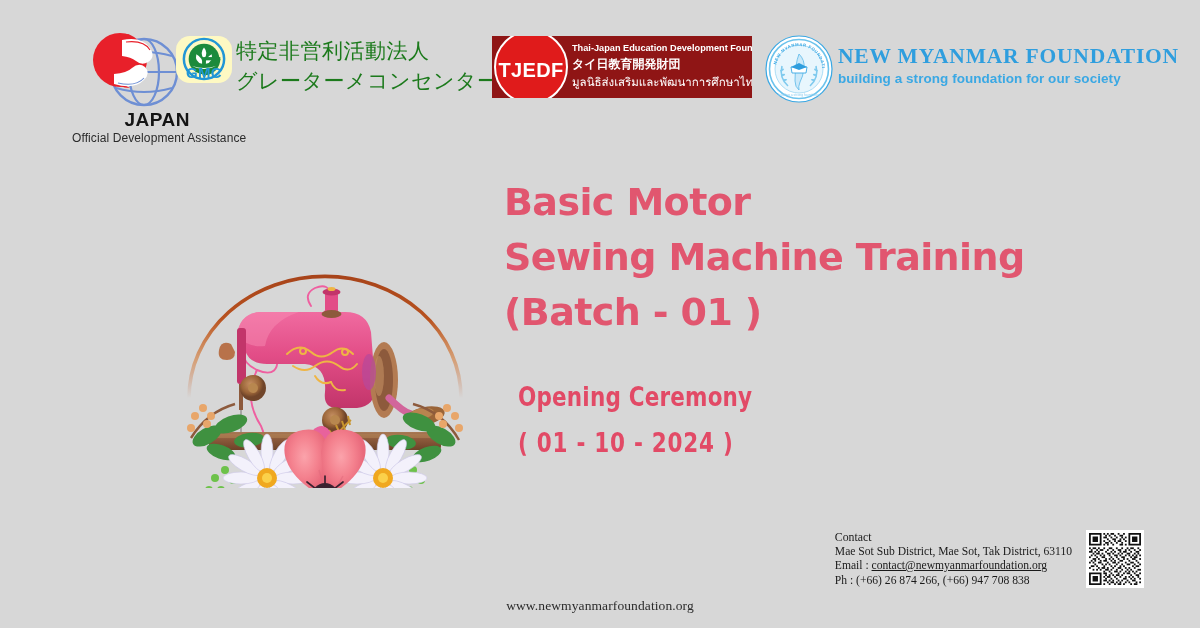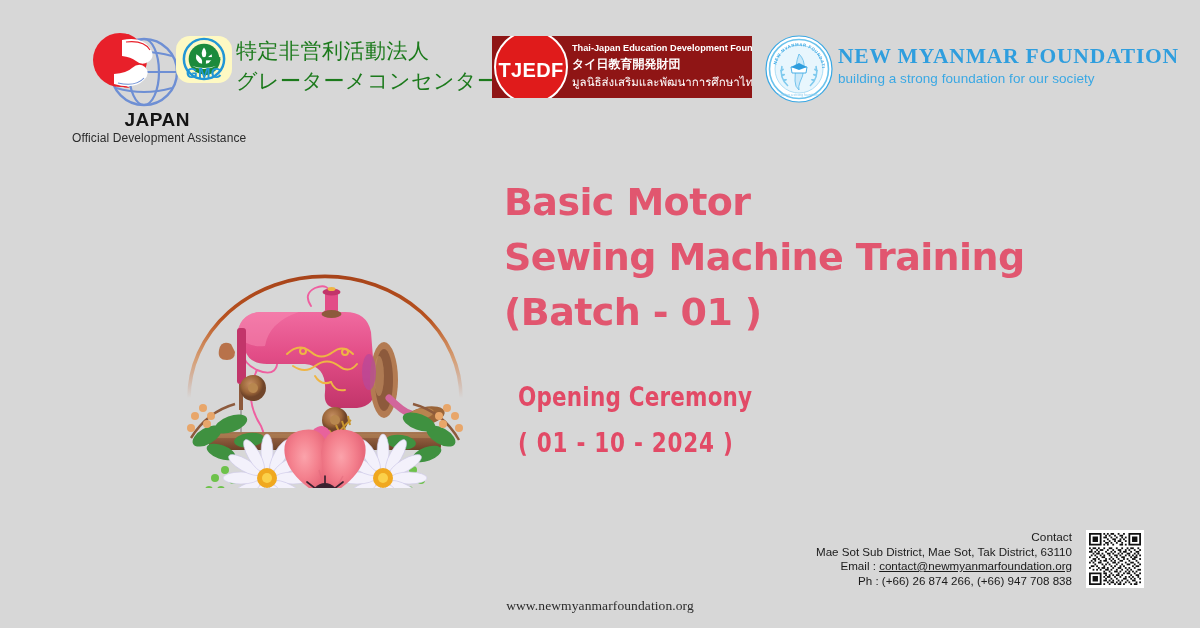"building a strong foundation for" .nmf-tag { font-weight: normal -> bold }
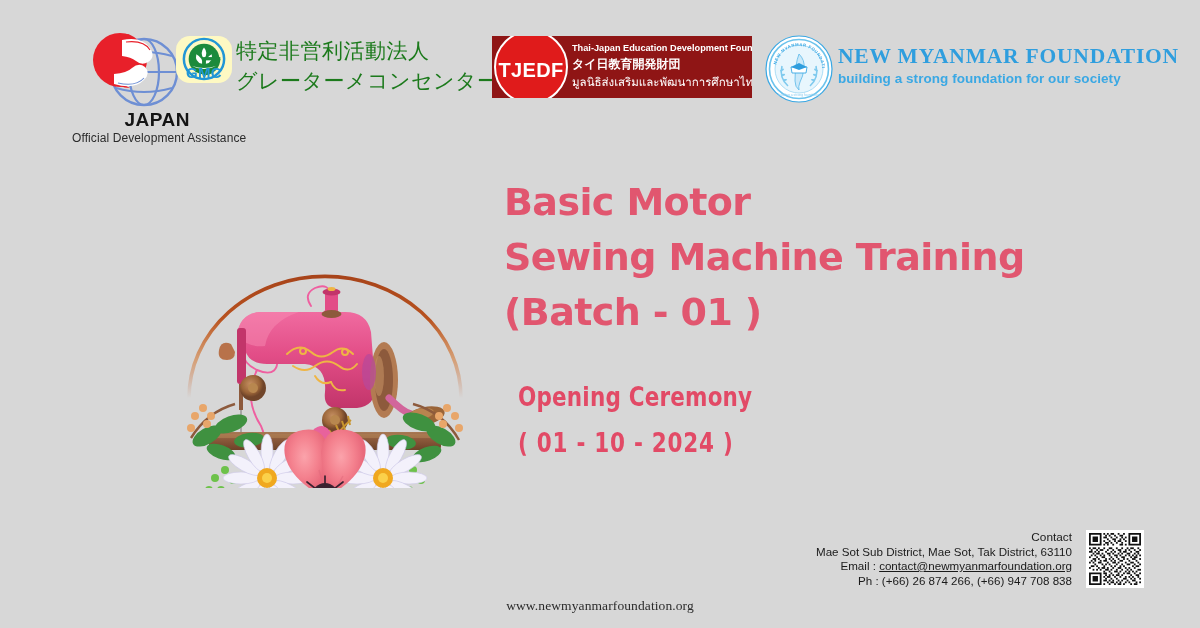"Contact" .contact-block { font-family: Liberation Sans, sans-serif -> Liberation Serif, serif; text-align: right -> none }
